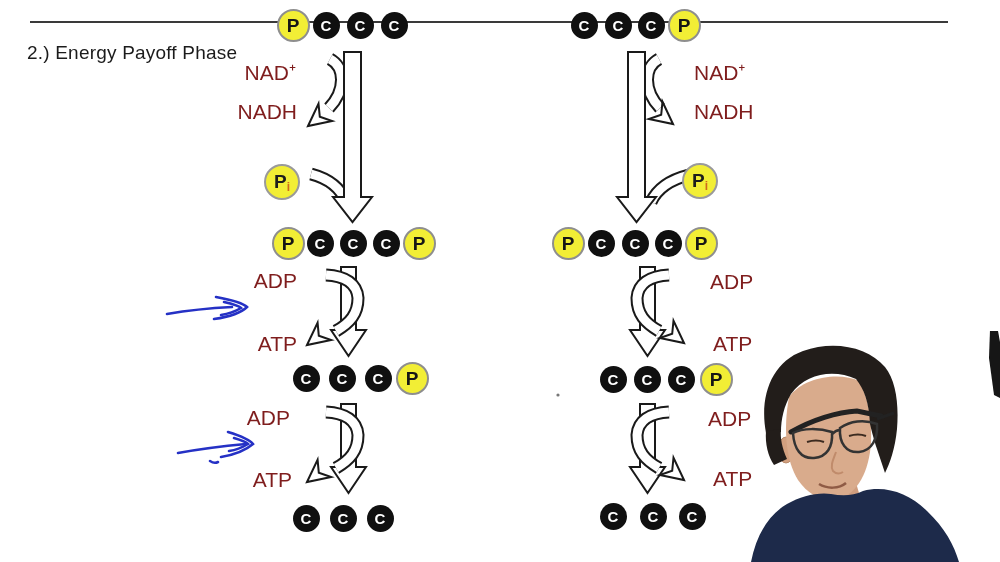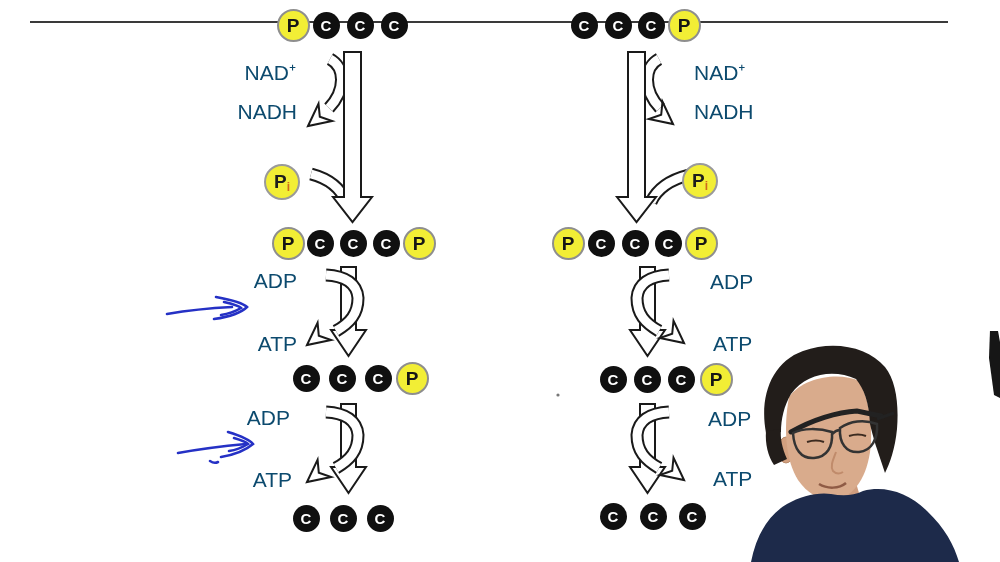"2.) Energy Payoff Phase" div.title { html: none -> <div>2.) Energy Payoff Phase</div> }
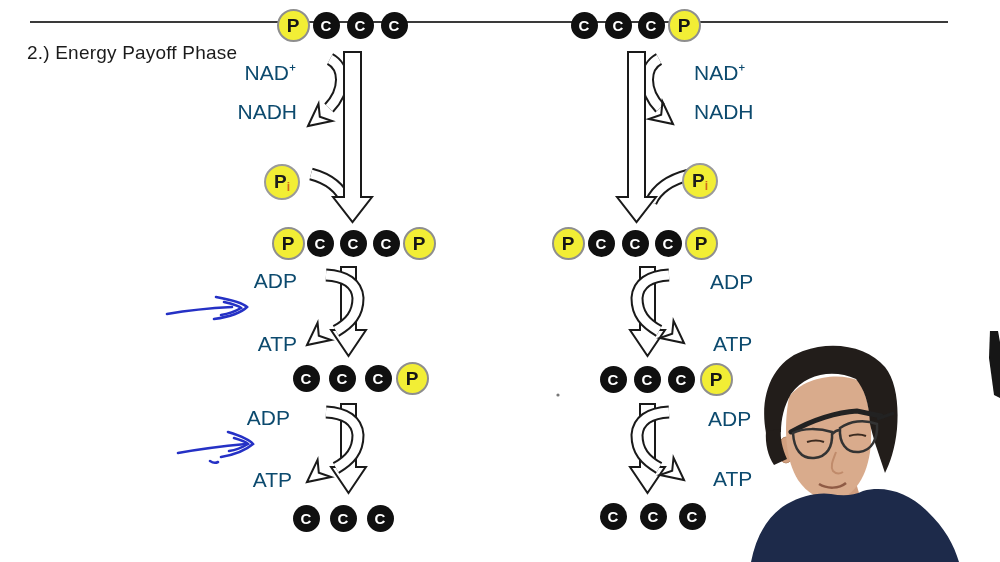"NAD⁺" .lbl { color: #0c4a6e -> #7f1d1d }
